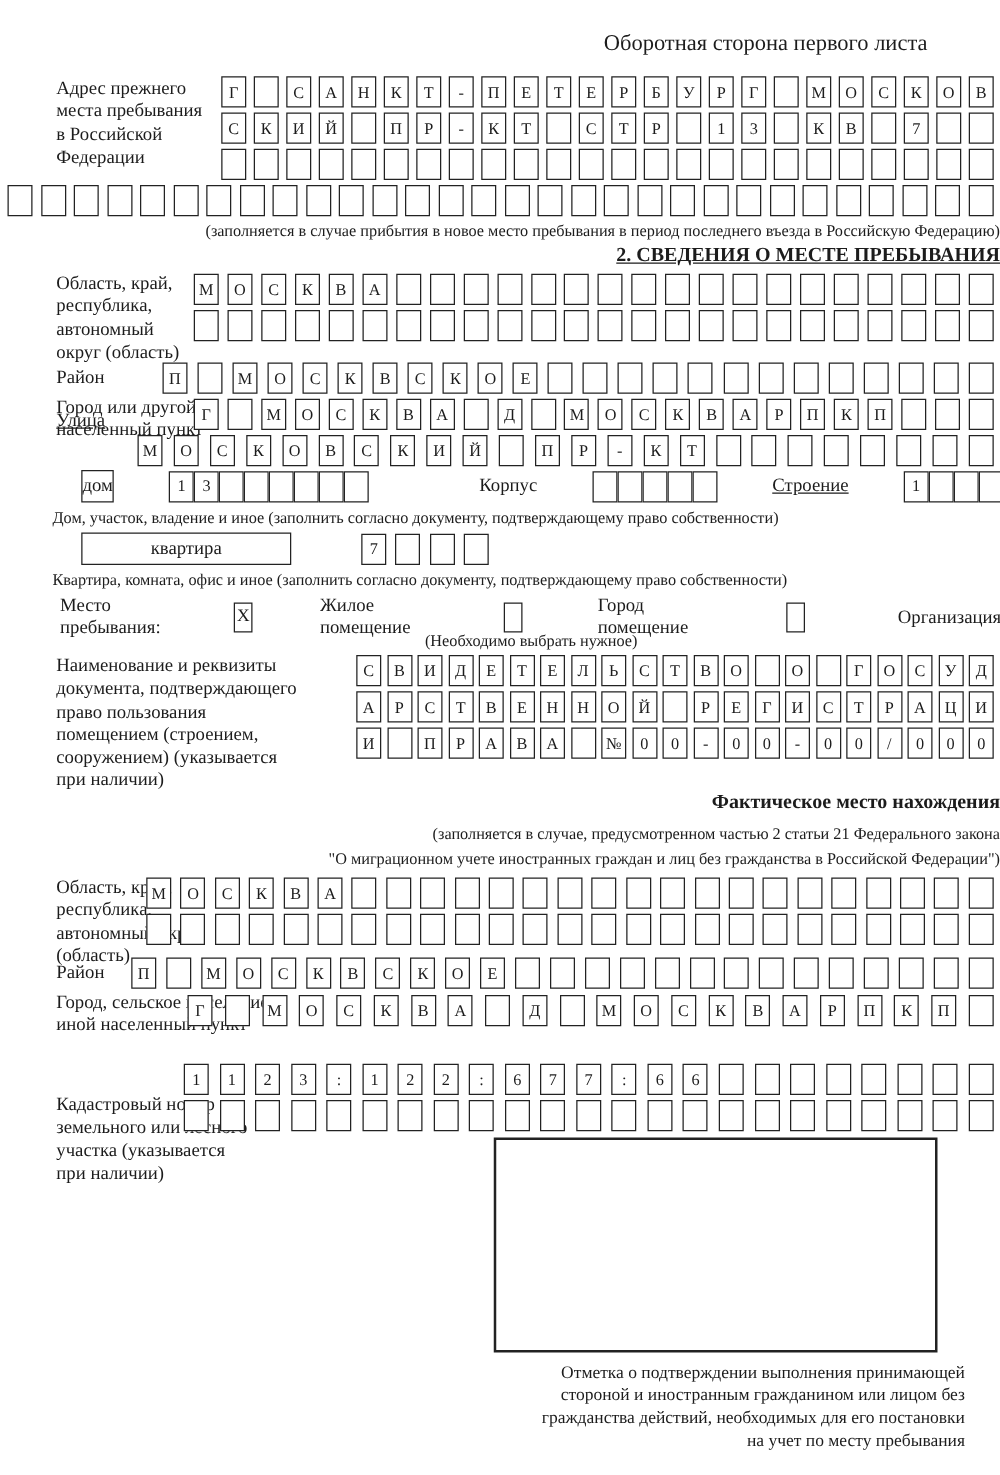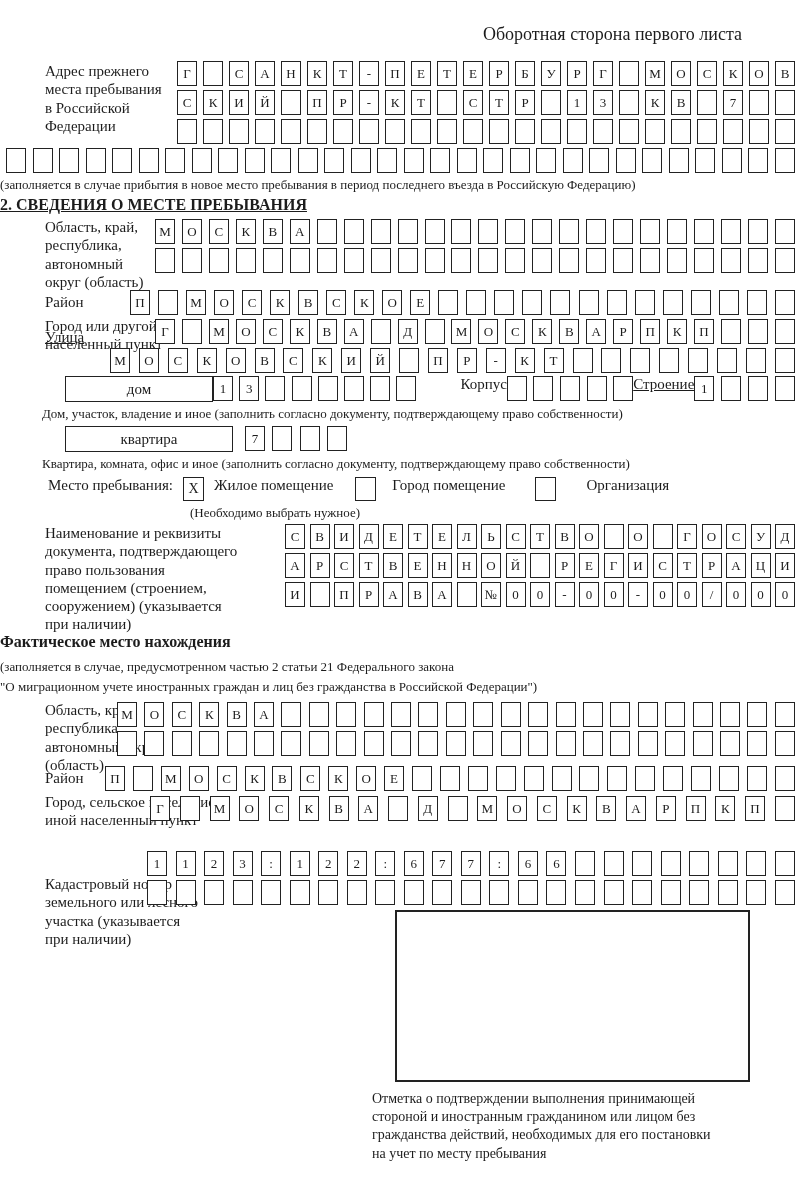"(заполняется в случае прибытия в" .center { text-align: left -> right }
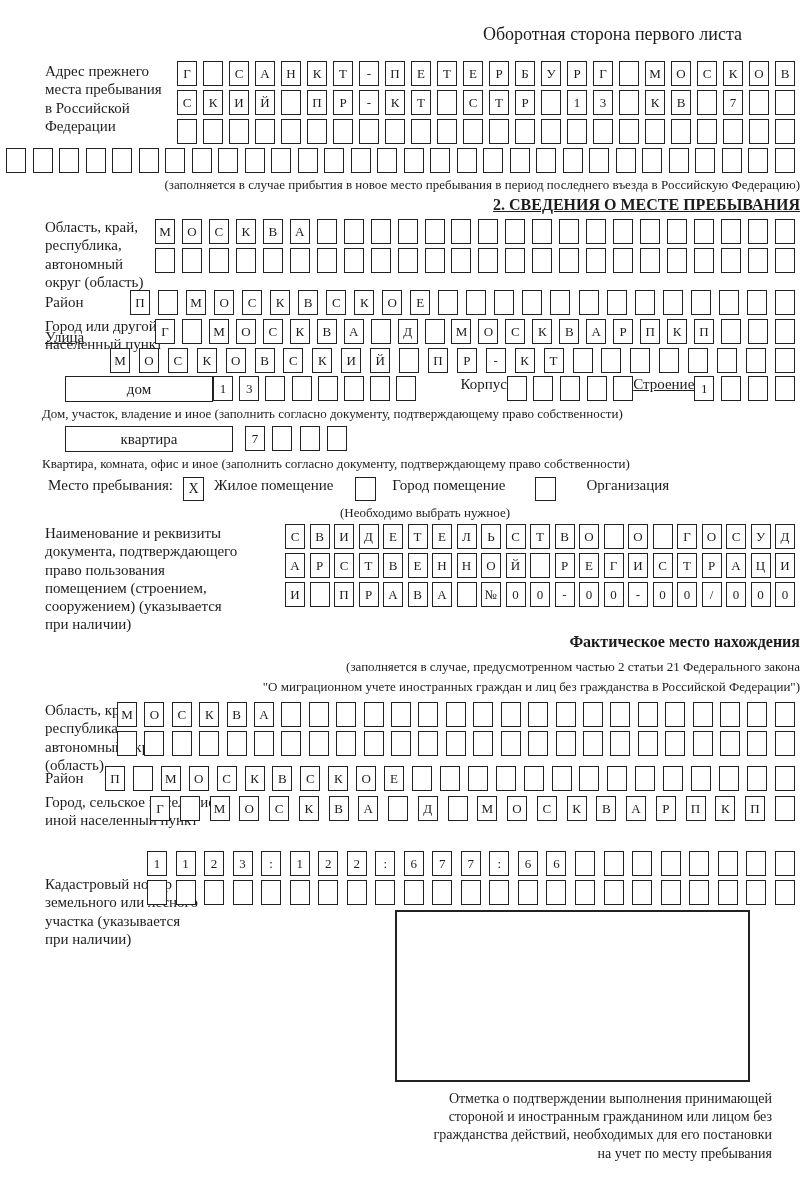"дом" .inlinerow { align-items: flex-start -> center; gap: none -> 44px }
